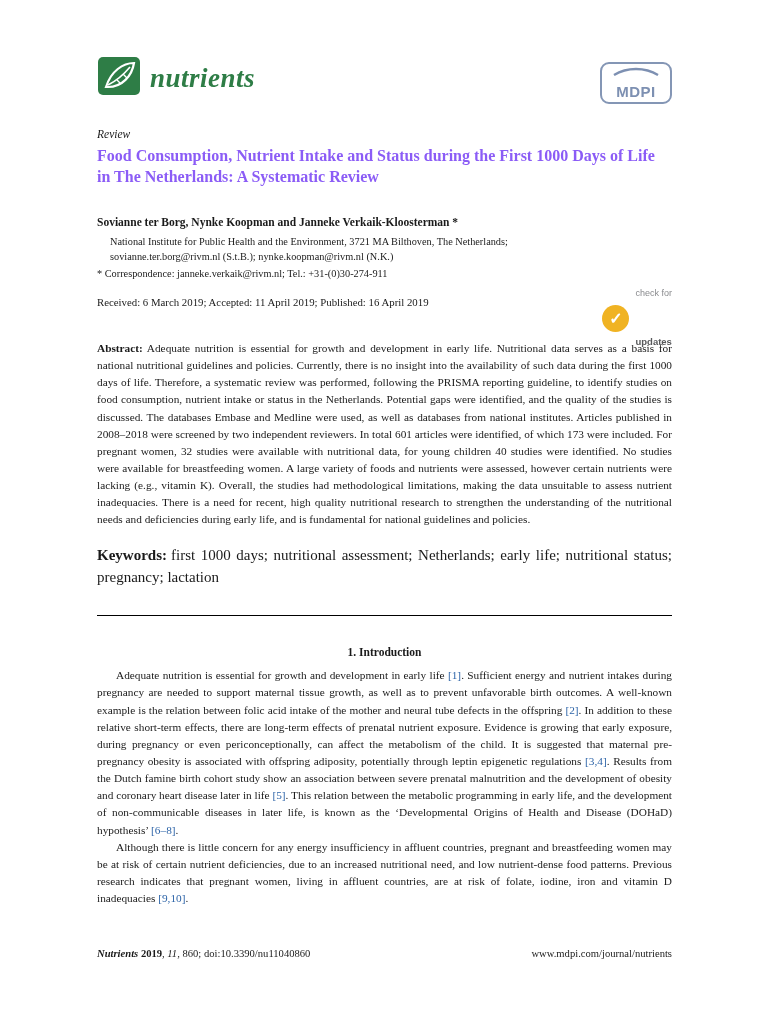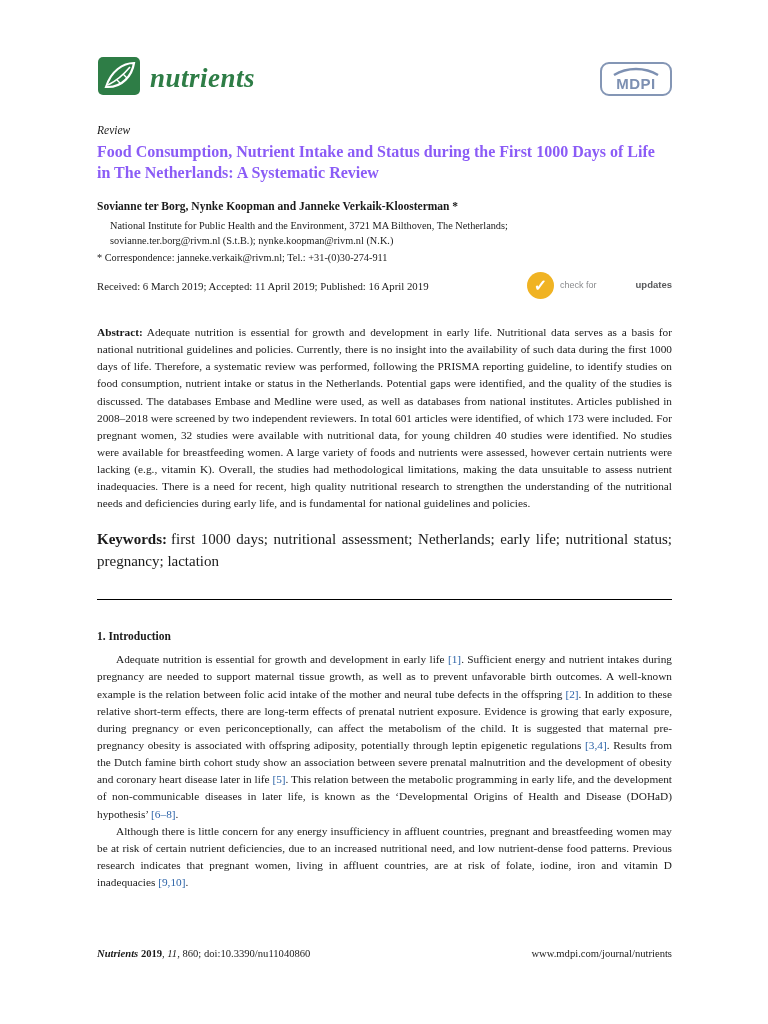"MDPI" .mdpi-box { gap: none -> 8px }
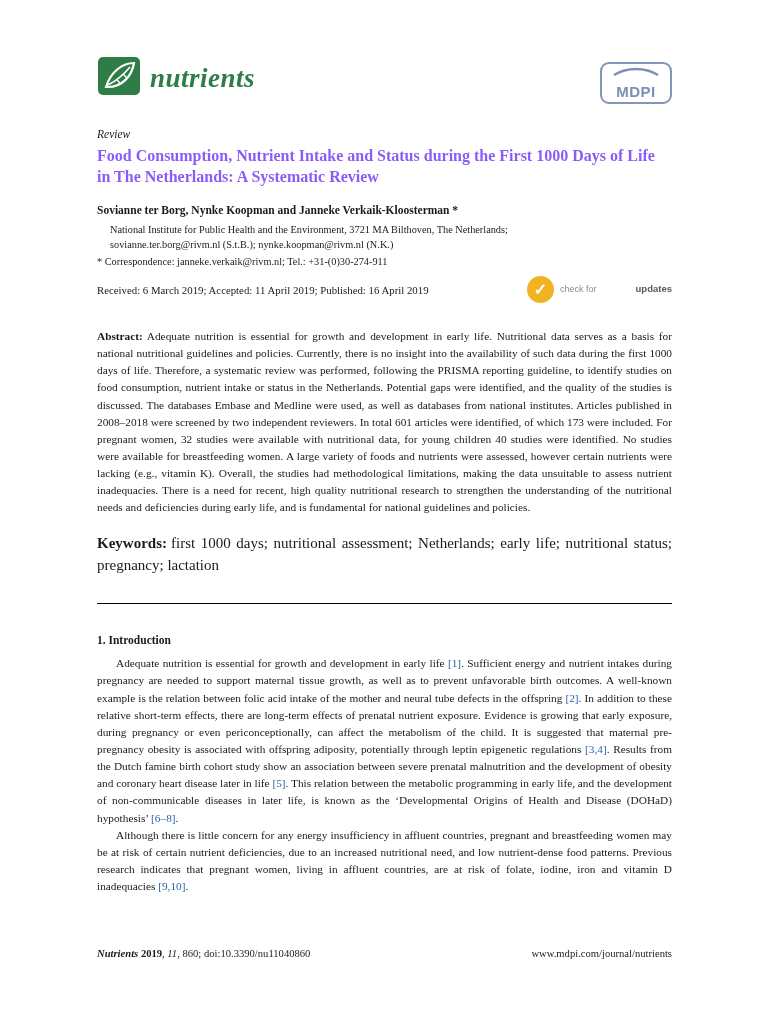"Sovianne ter Borg, Nynke Koopman" .authors { margin-top: 16px -> 28px }
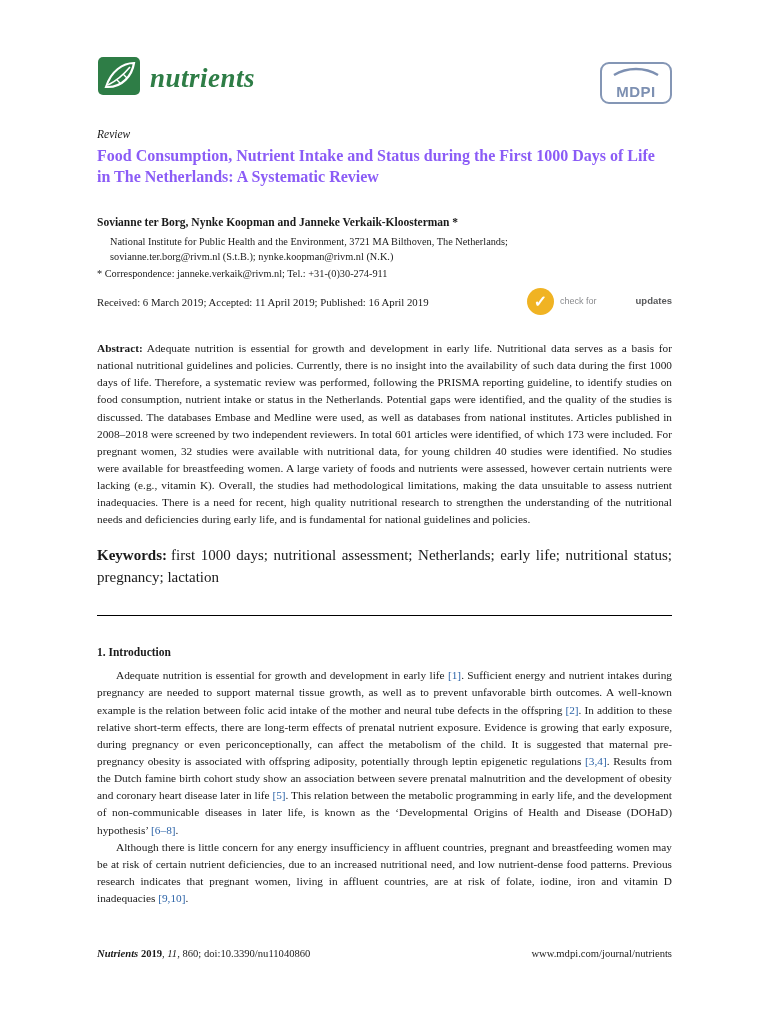"check for" .cm-lines { flex-direction: row -> column }
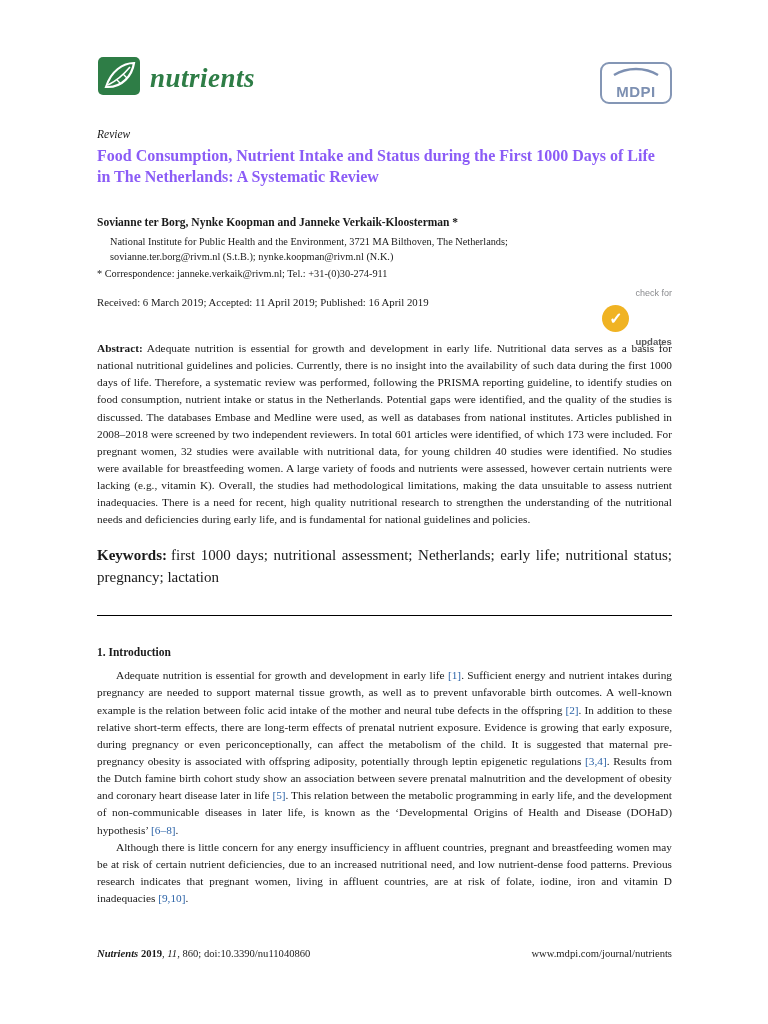"1. Introduction" .section-heading { text-align: none -> center }
